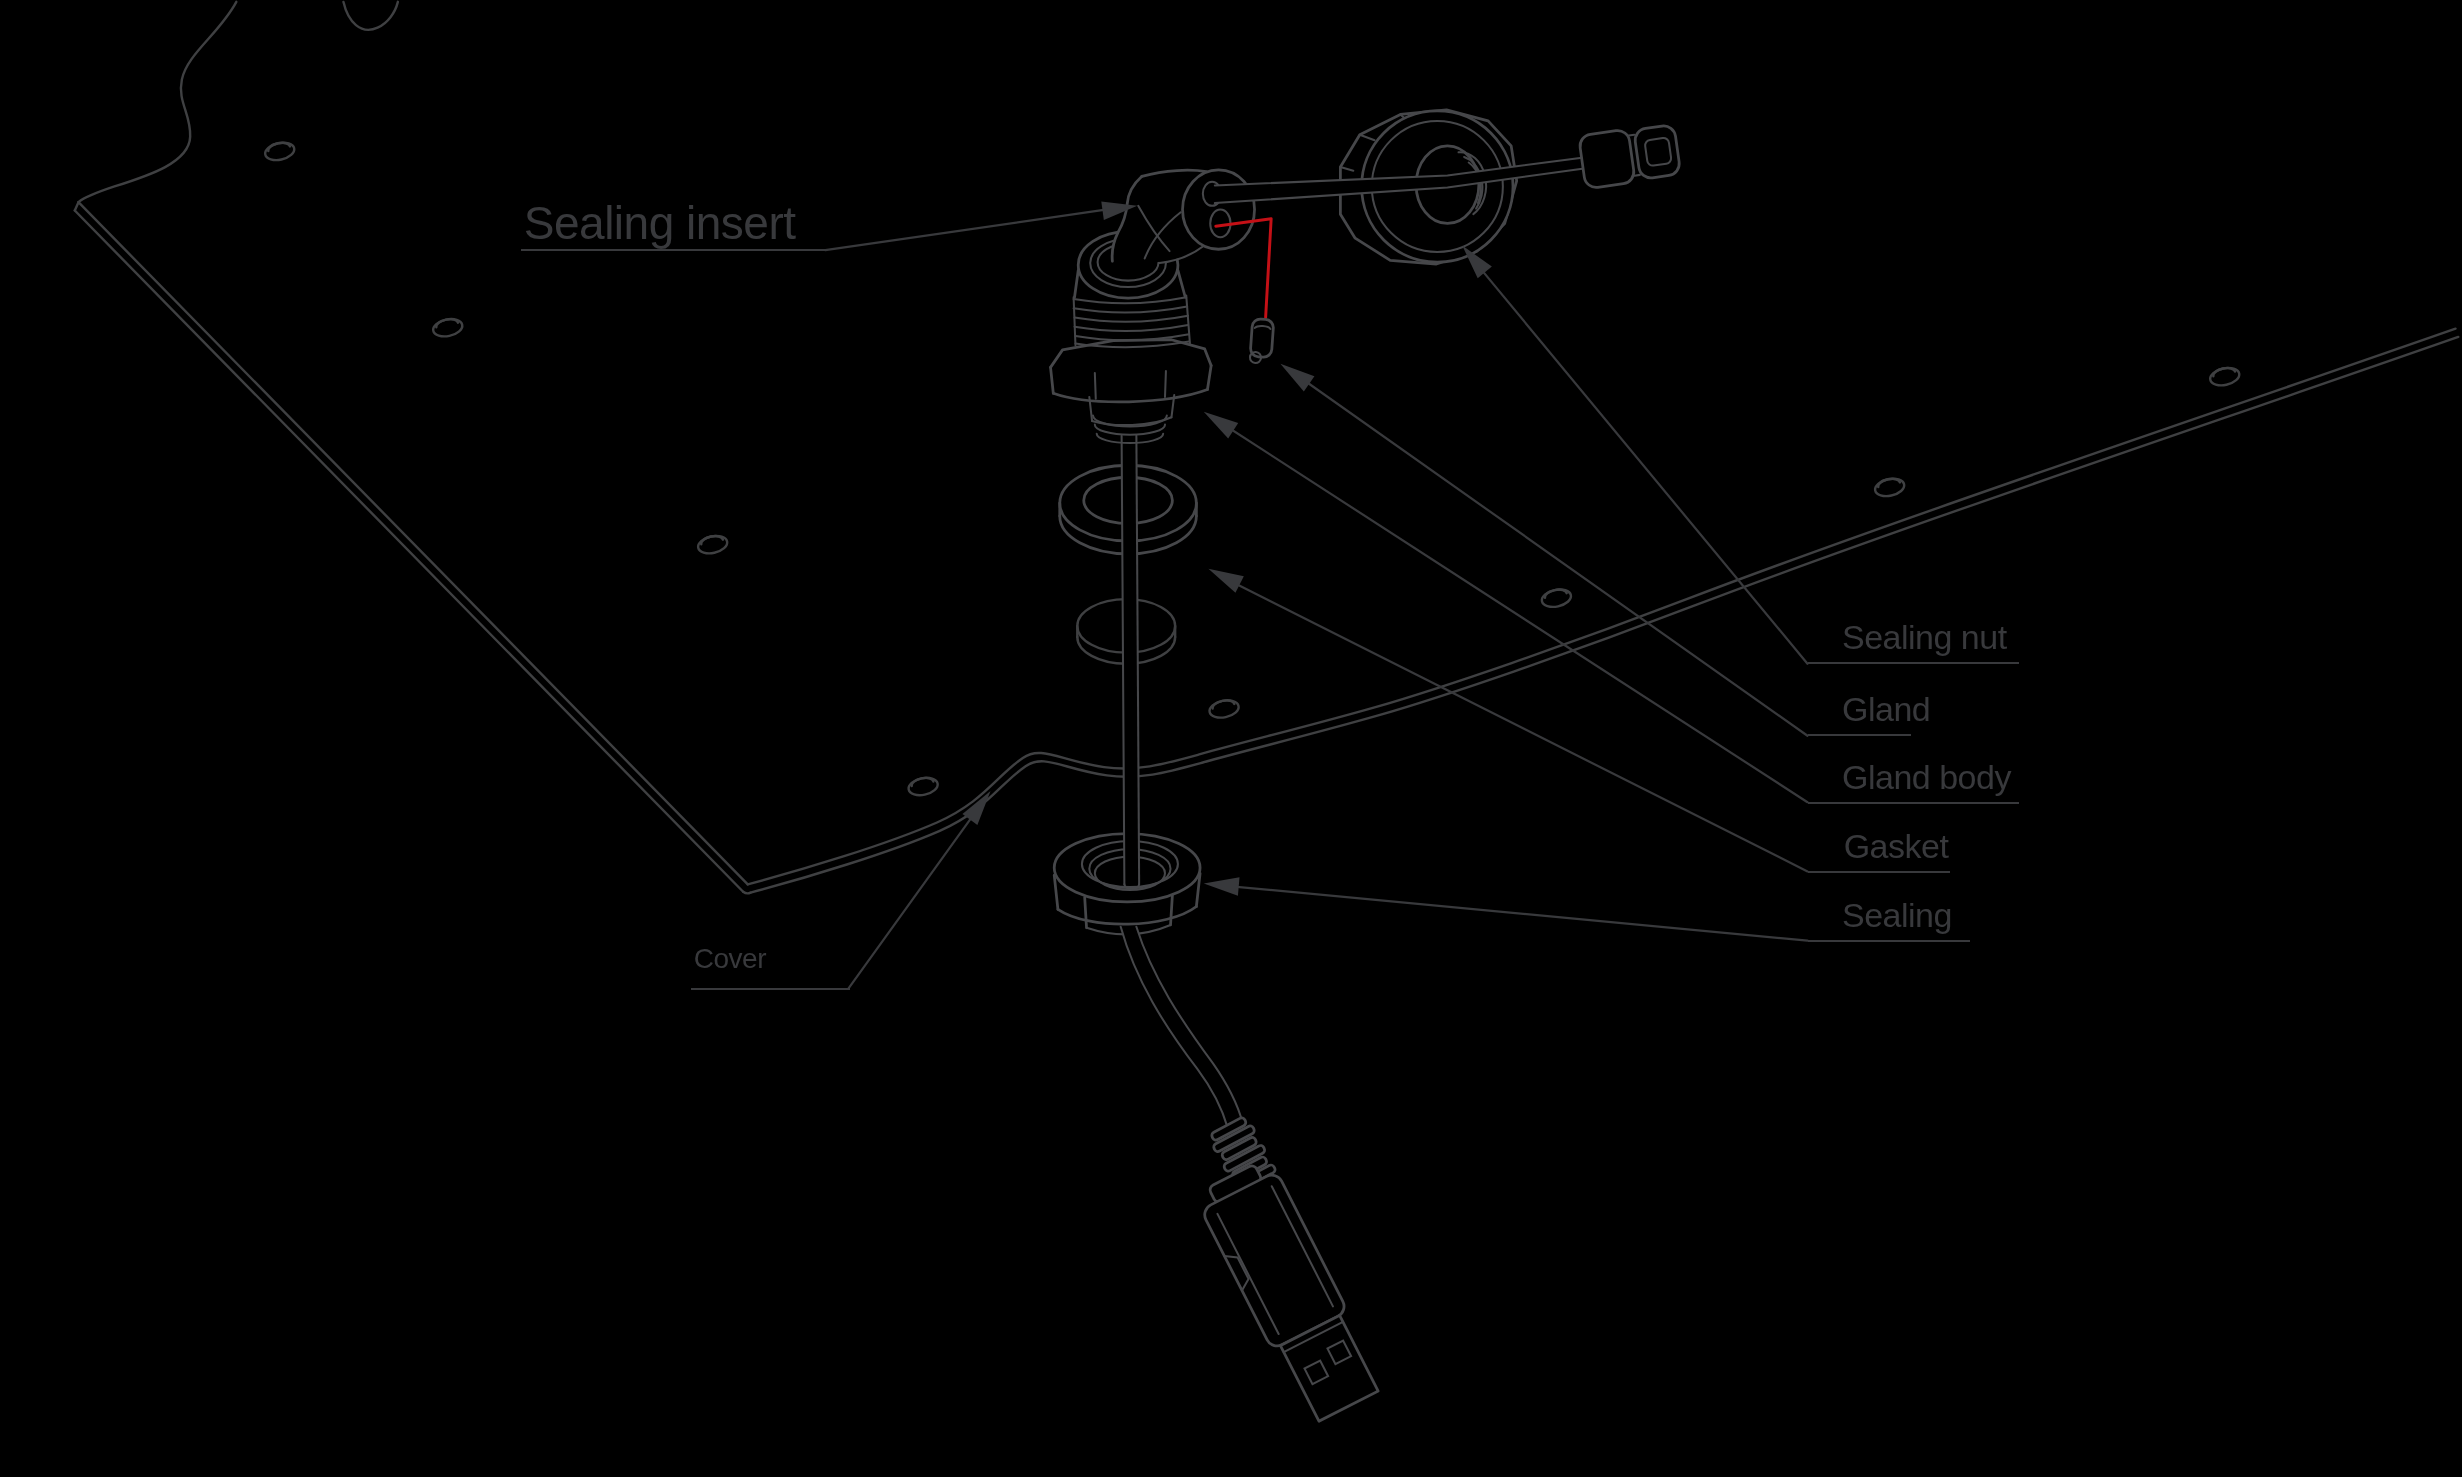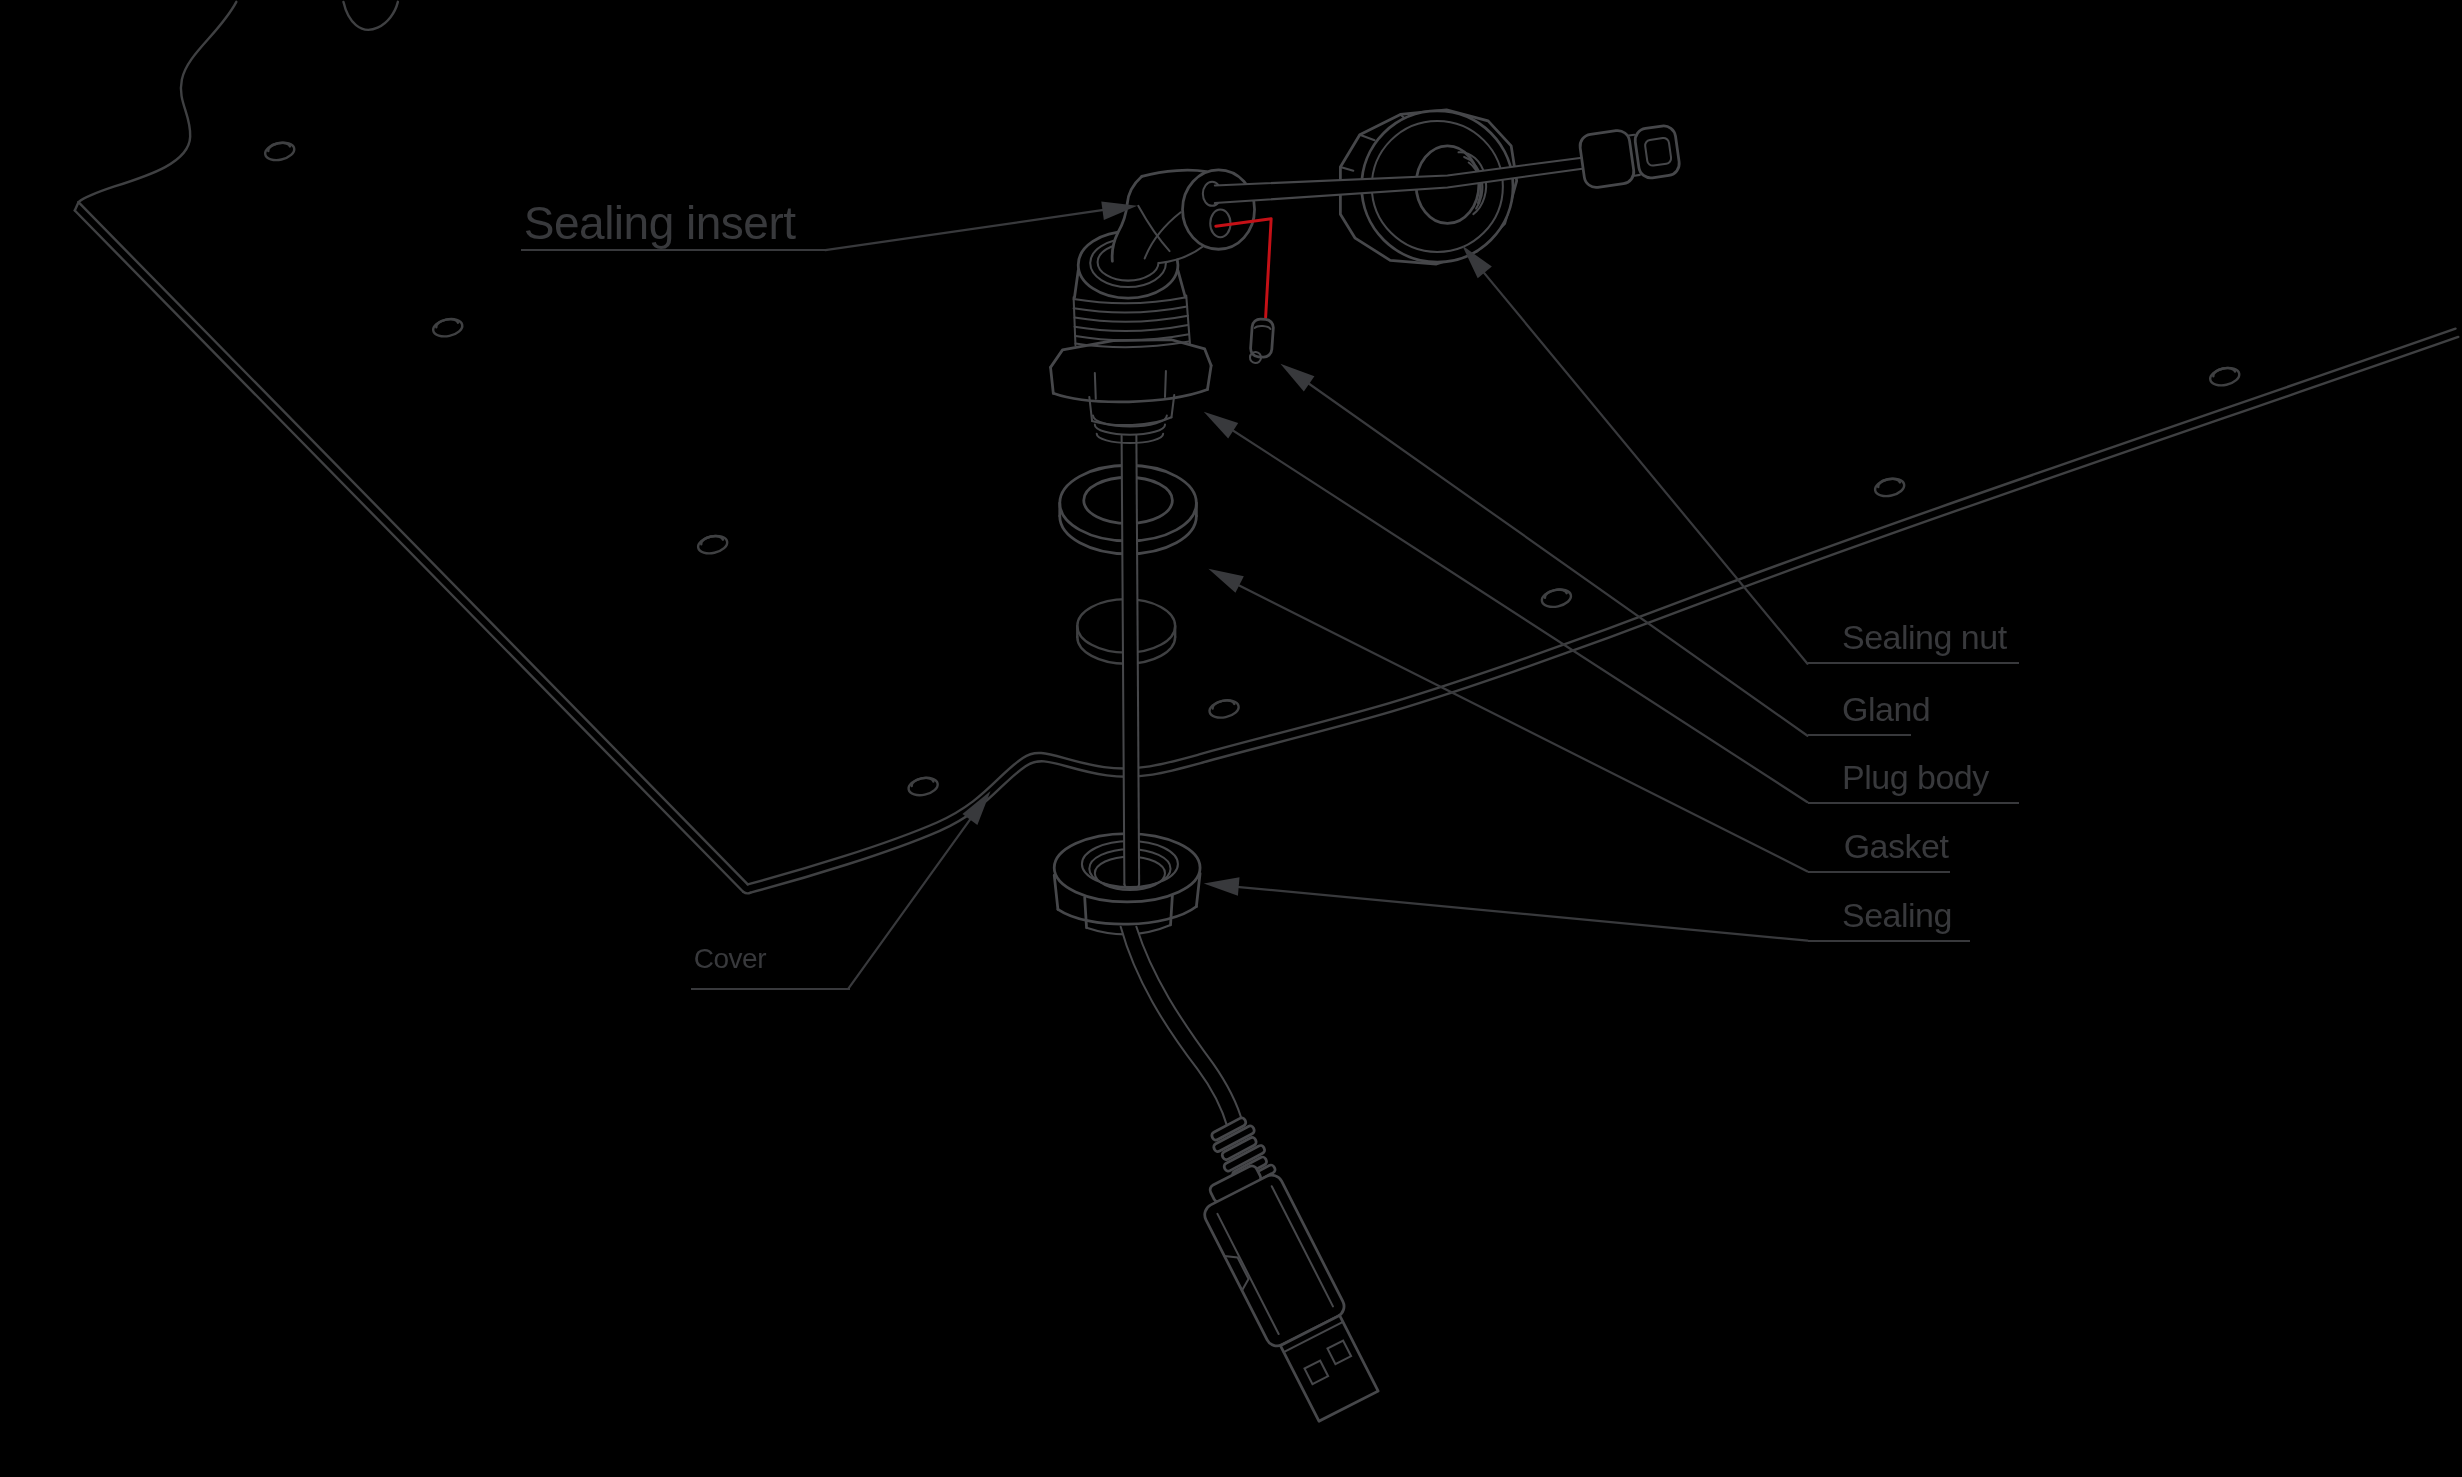"Plug body" span { text: Plug -> Gland }
